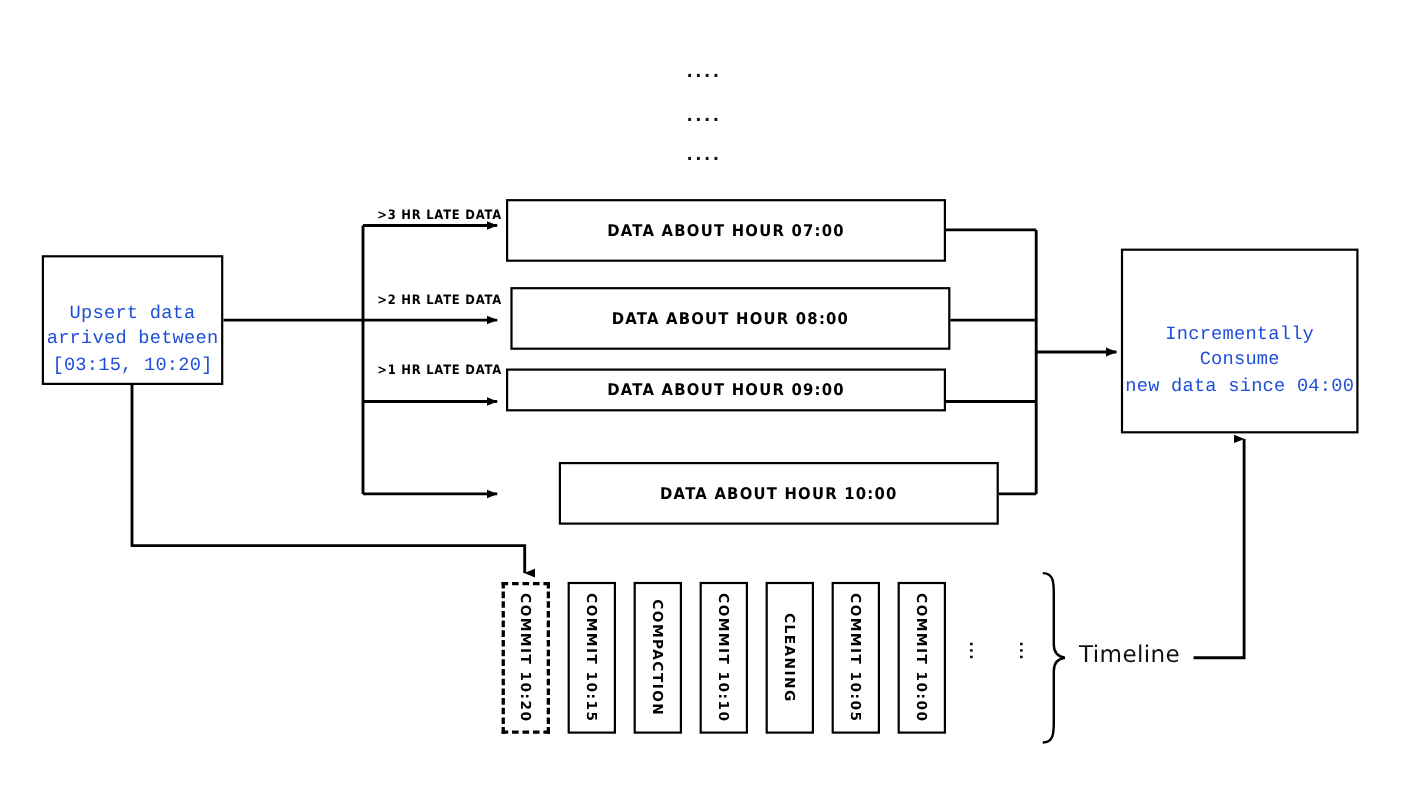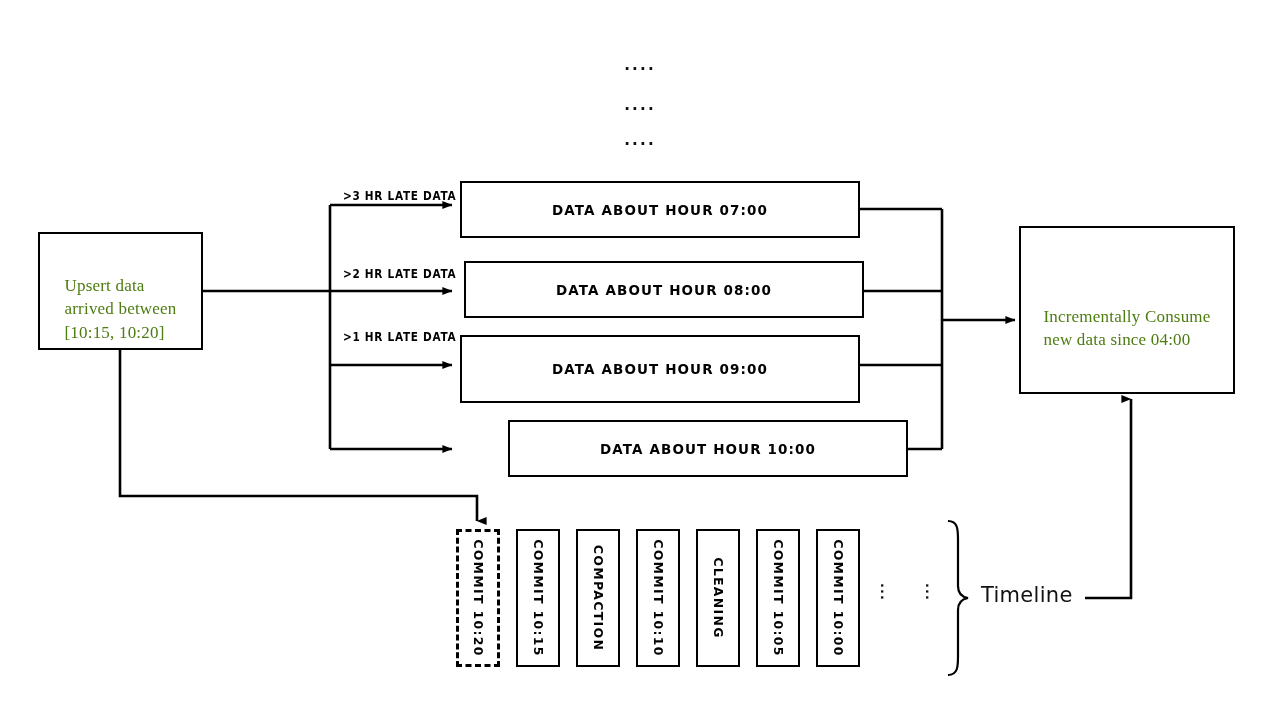"DATA ABOUT HOUR 07:00" .node { text-align: none -> center }
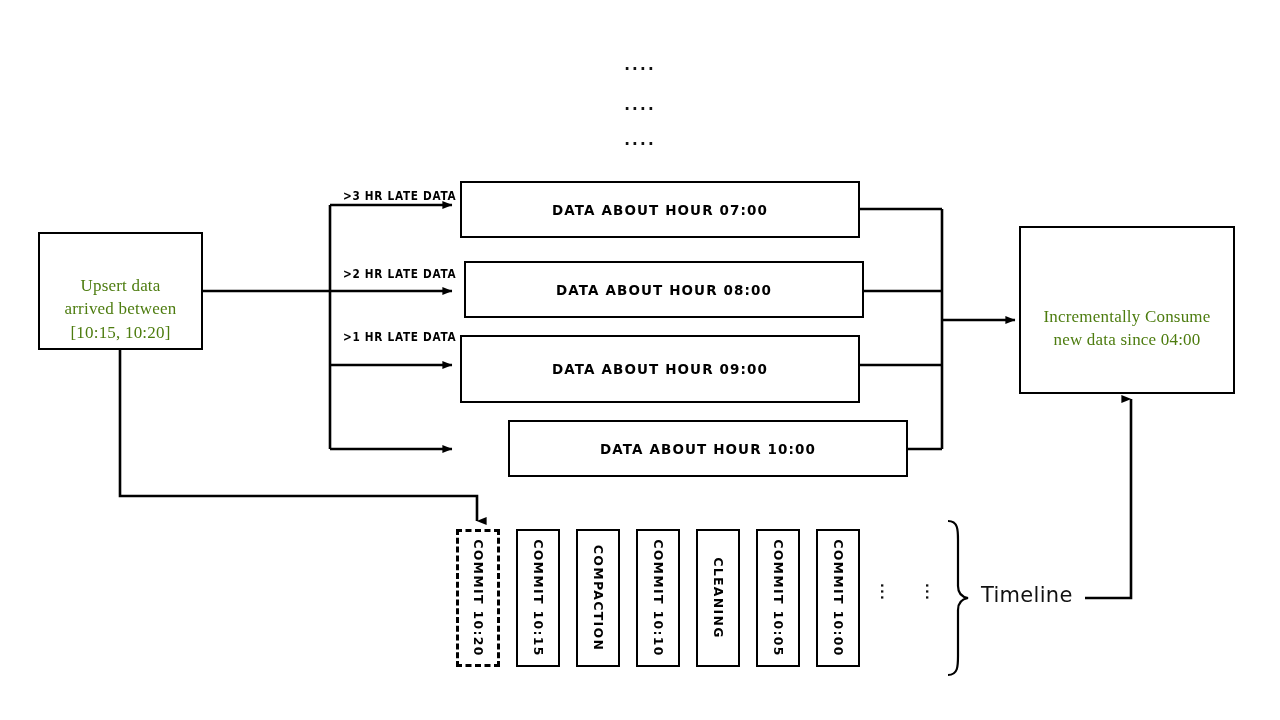"Upsert data" .hand-text { color: #4d7c0f -> #1d4ed8; font-family: Liberation Serif, serif -> Liberation Mono, monospace }
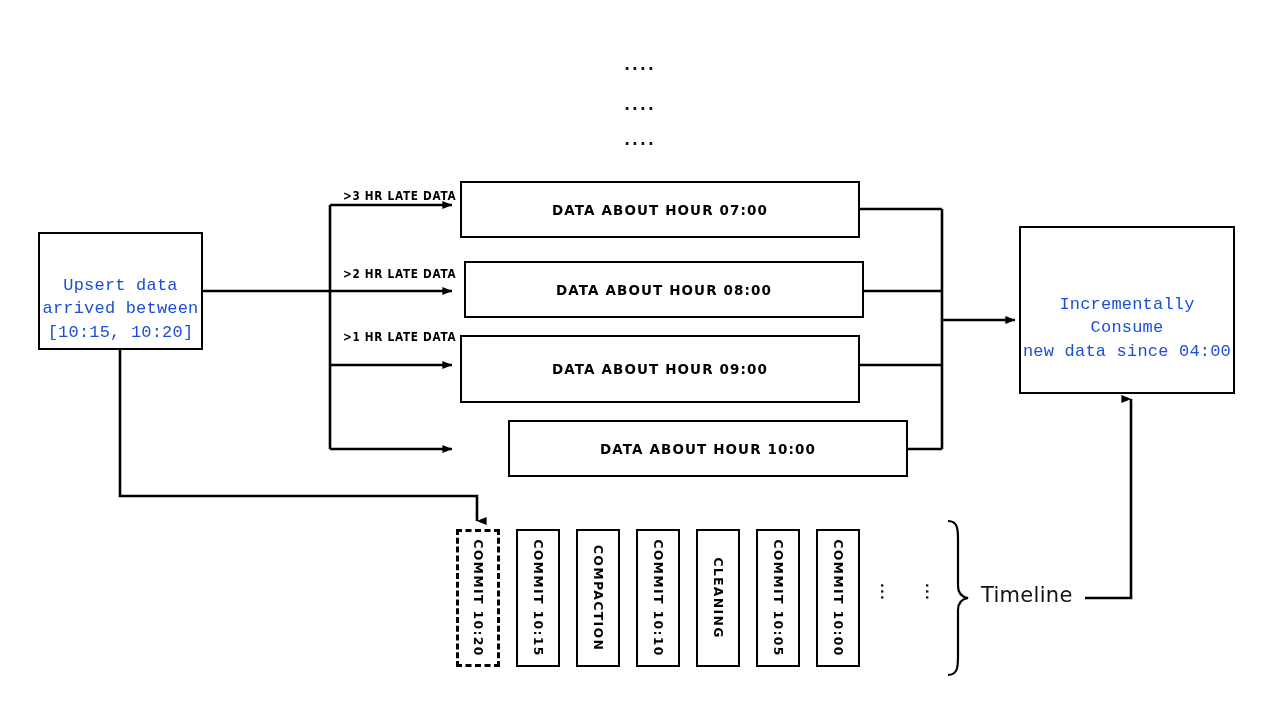"[10:15, 10:20]" div { text: 10:15 -> 03:15 }
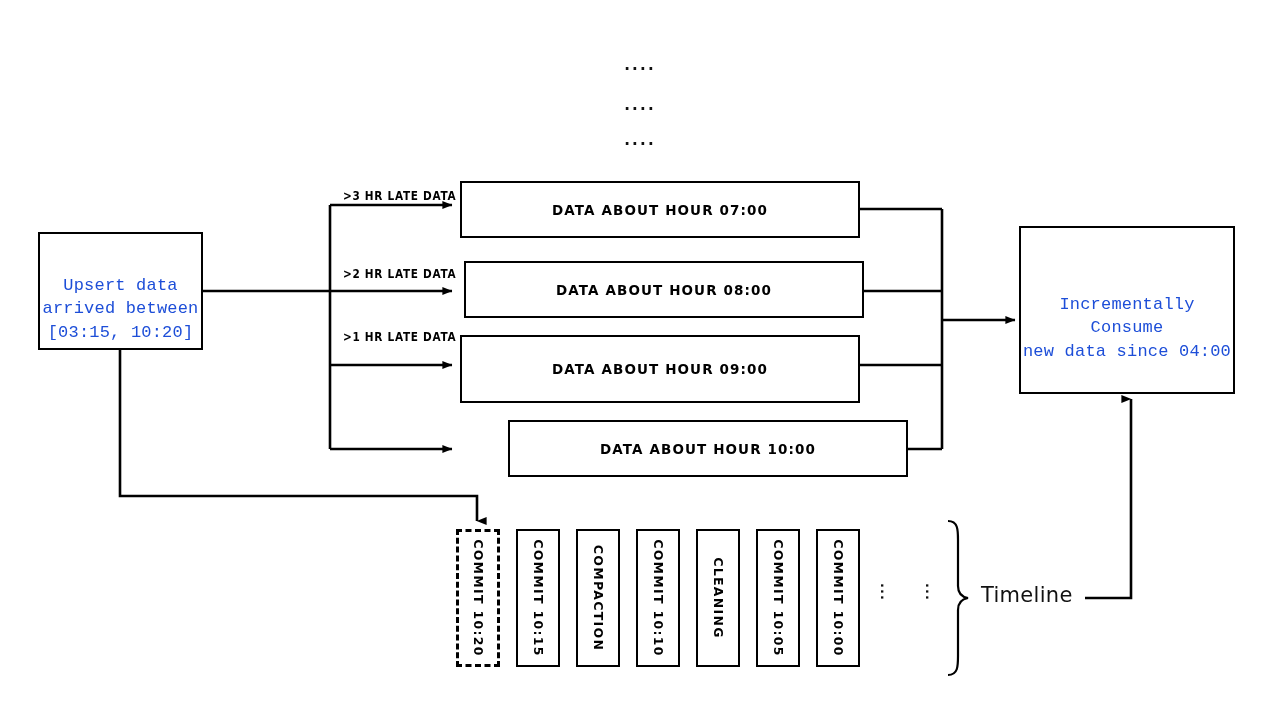"DATA ABOUT HOUR 09:00" div.node { height: 68px -> 39px }
